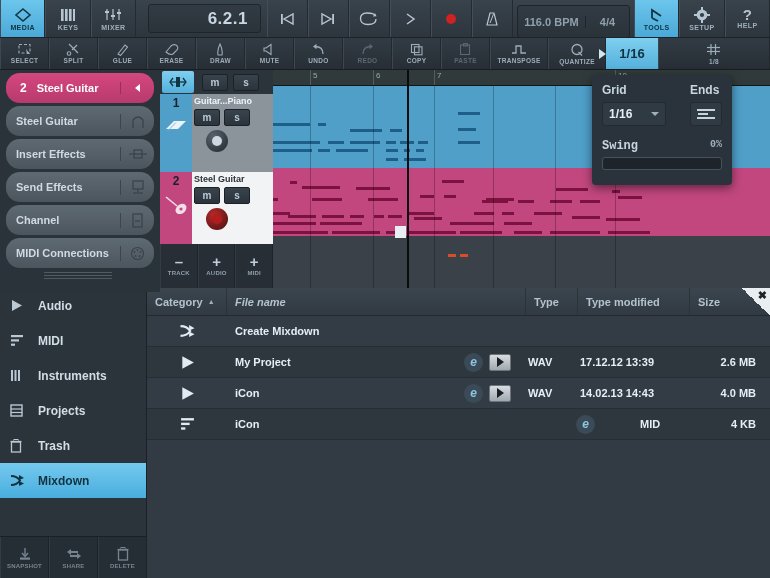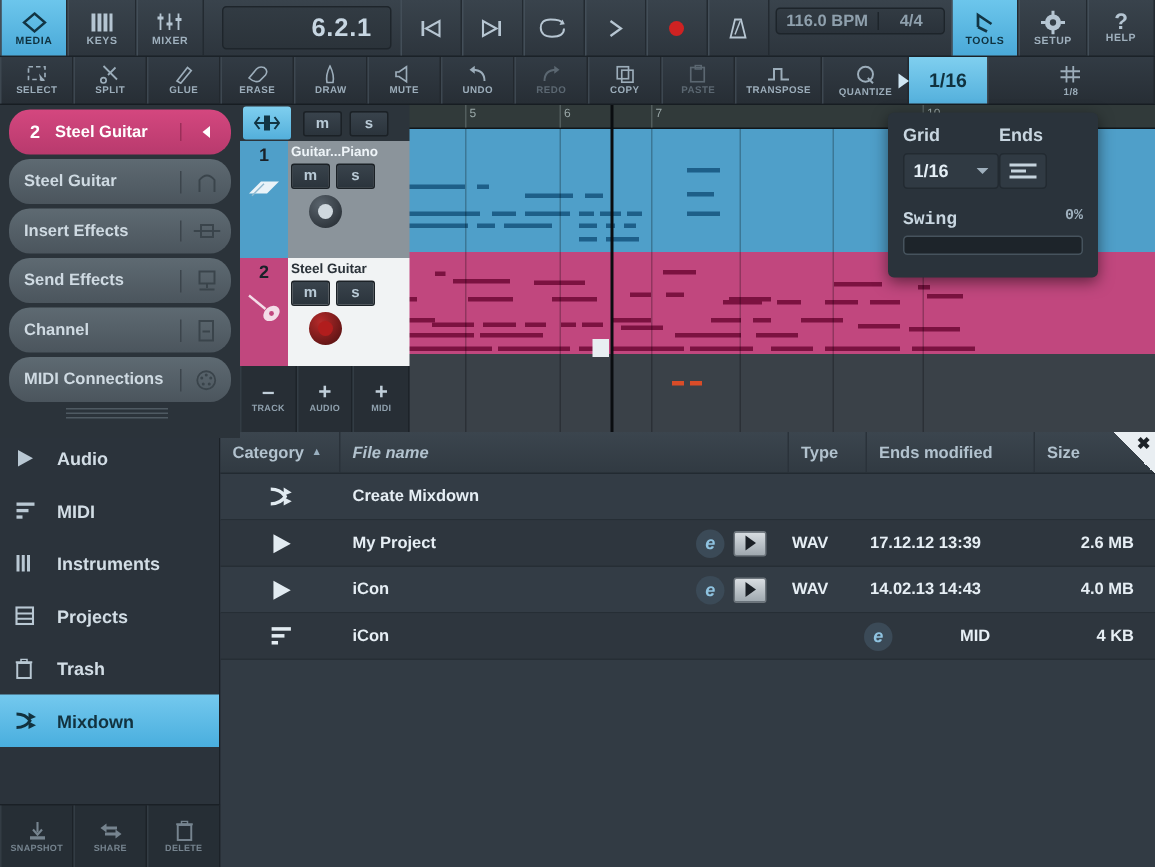"116.0 BPM" .tempo { height: 18px -> 33px }
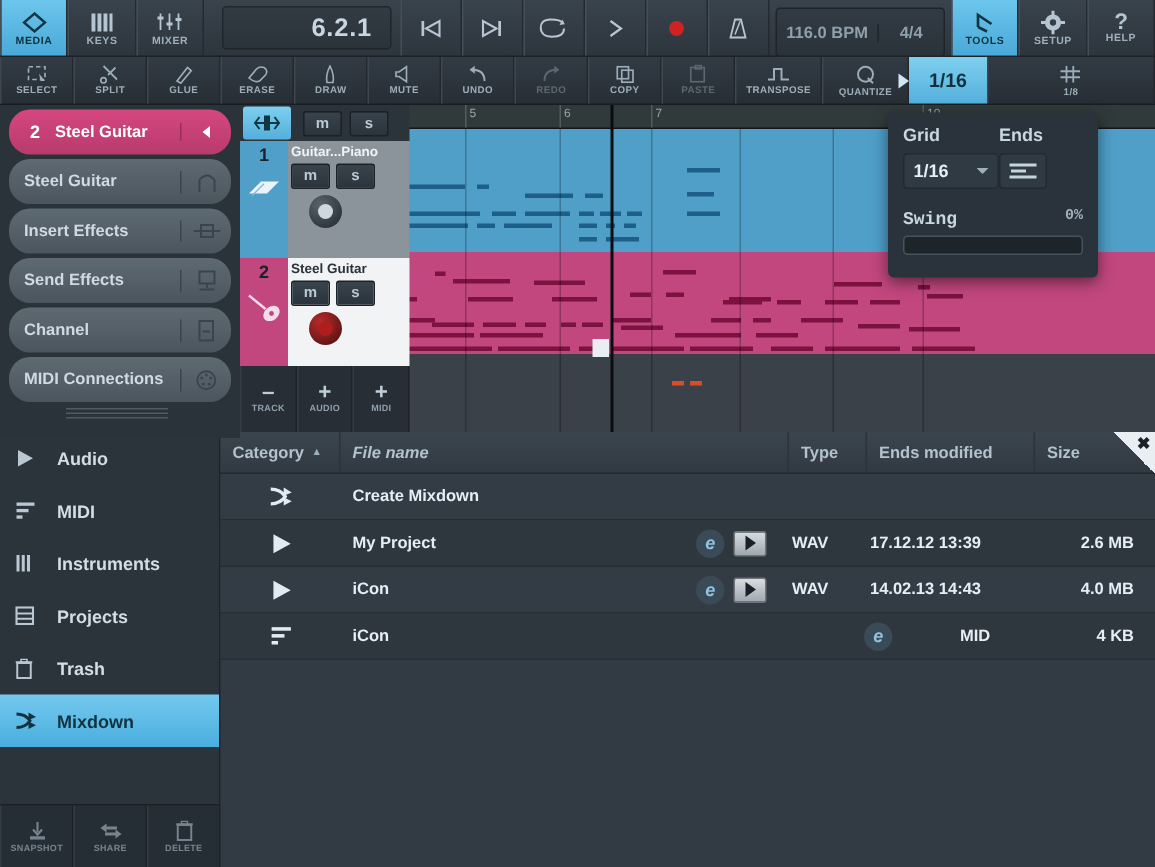"Grid" .gp-row { justify-content: none -> space-between }
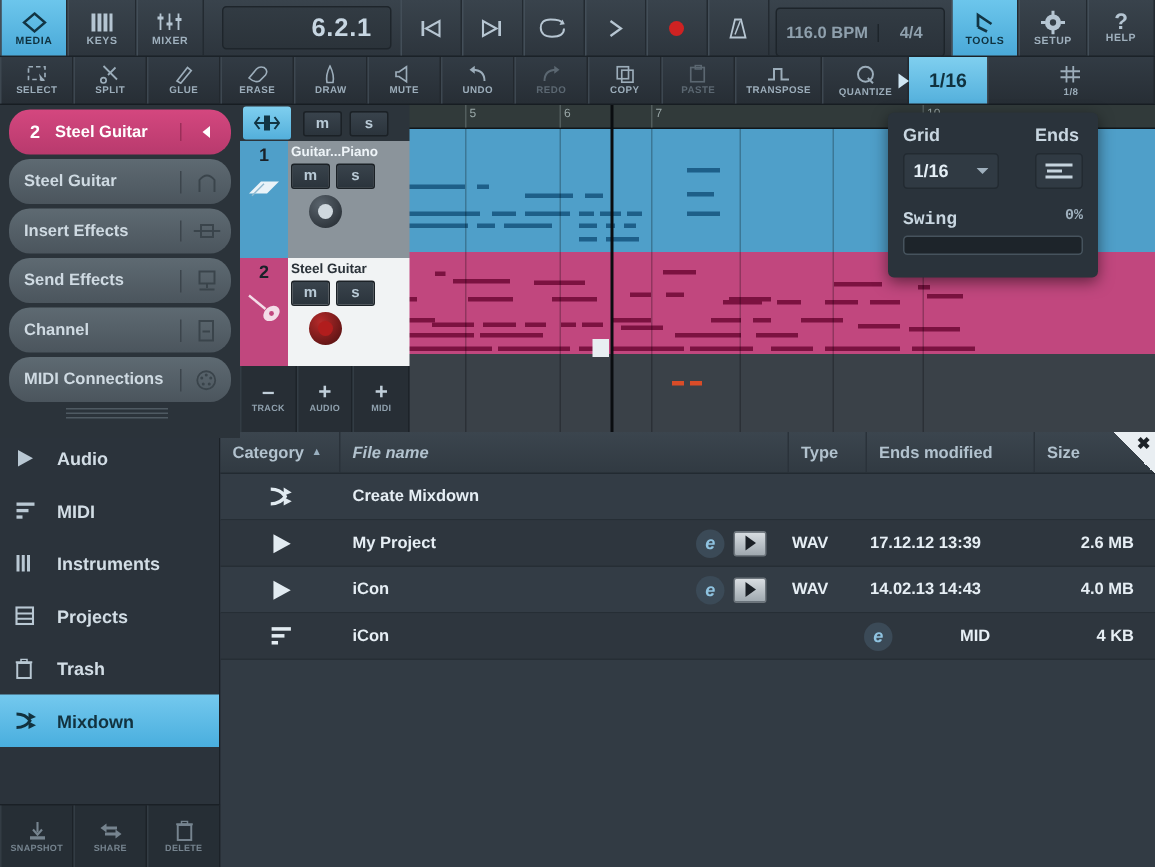"Ends modified" div.hc { text: Ends -> Type }
